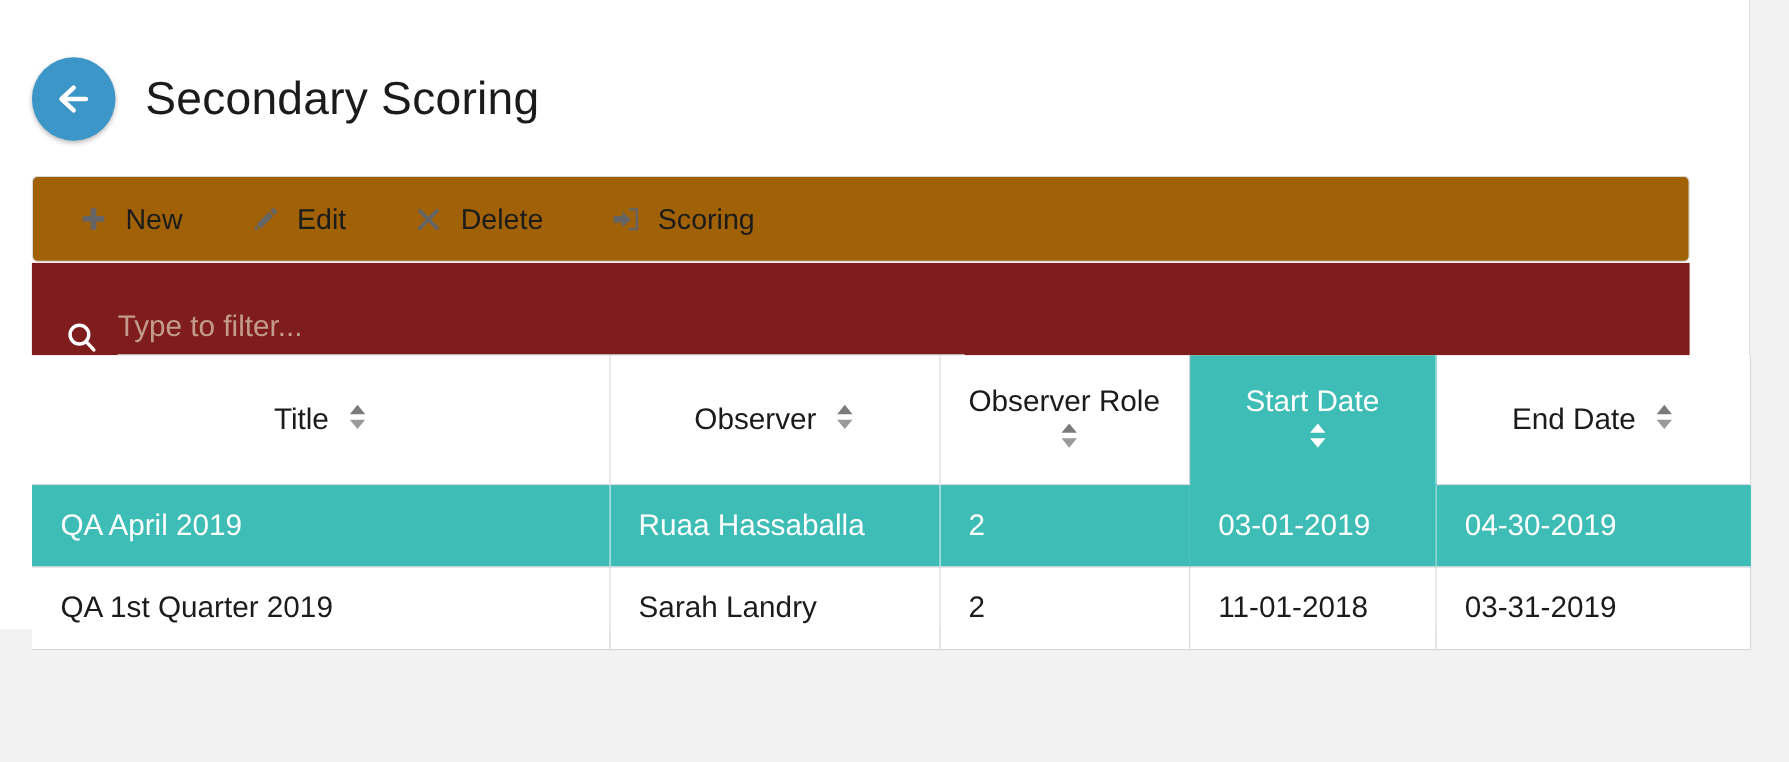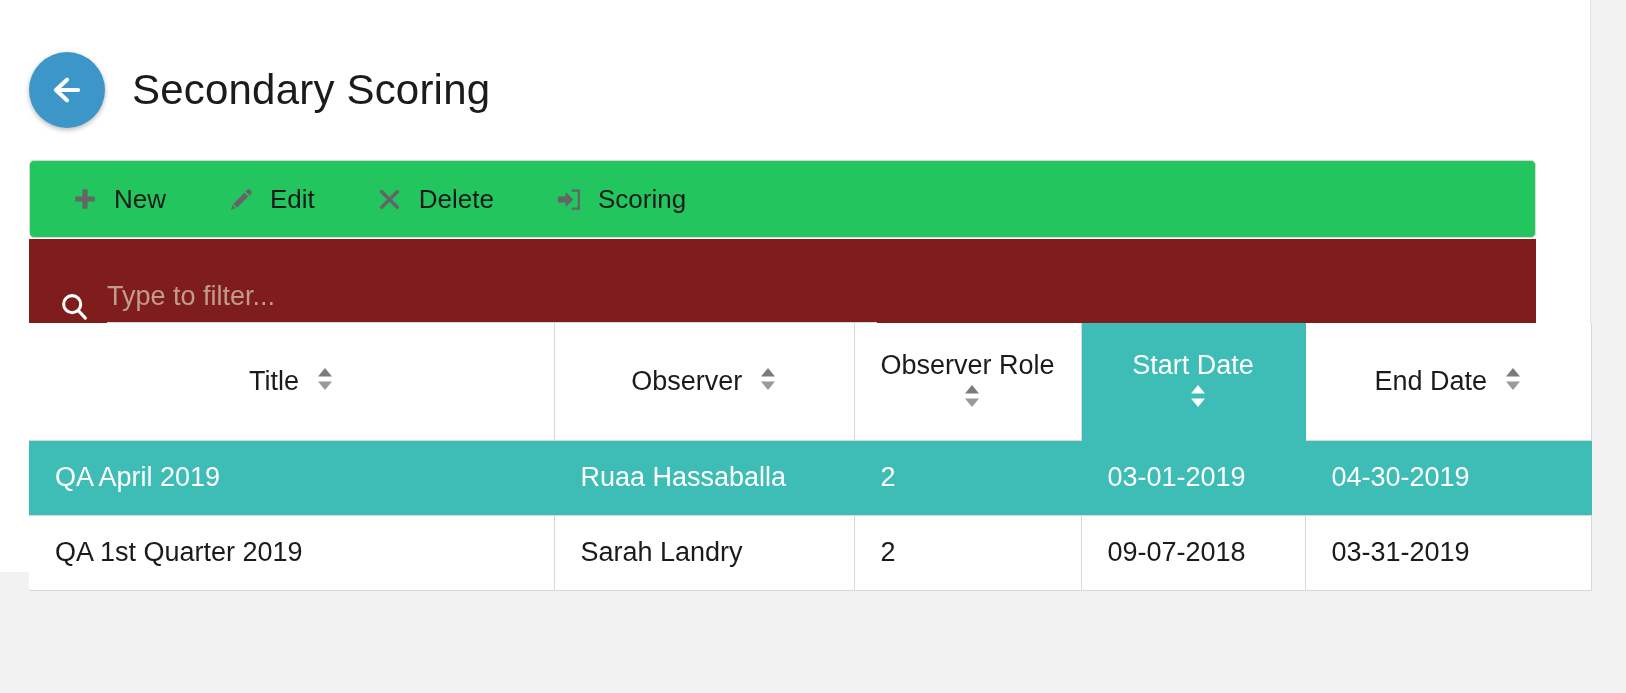"New" .toolbar { background: #22c55e -> #a16207 }
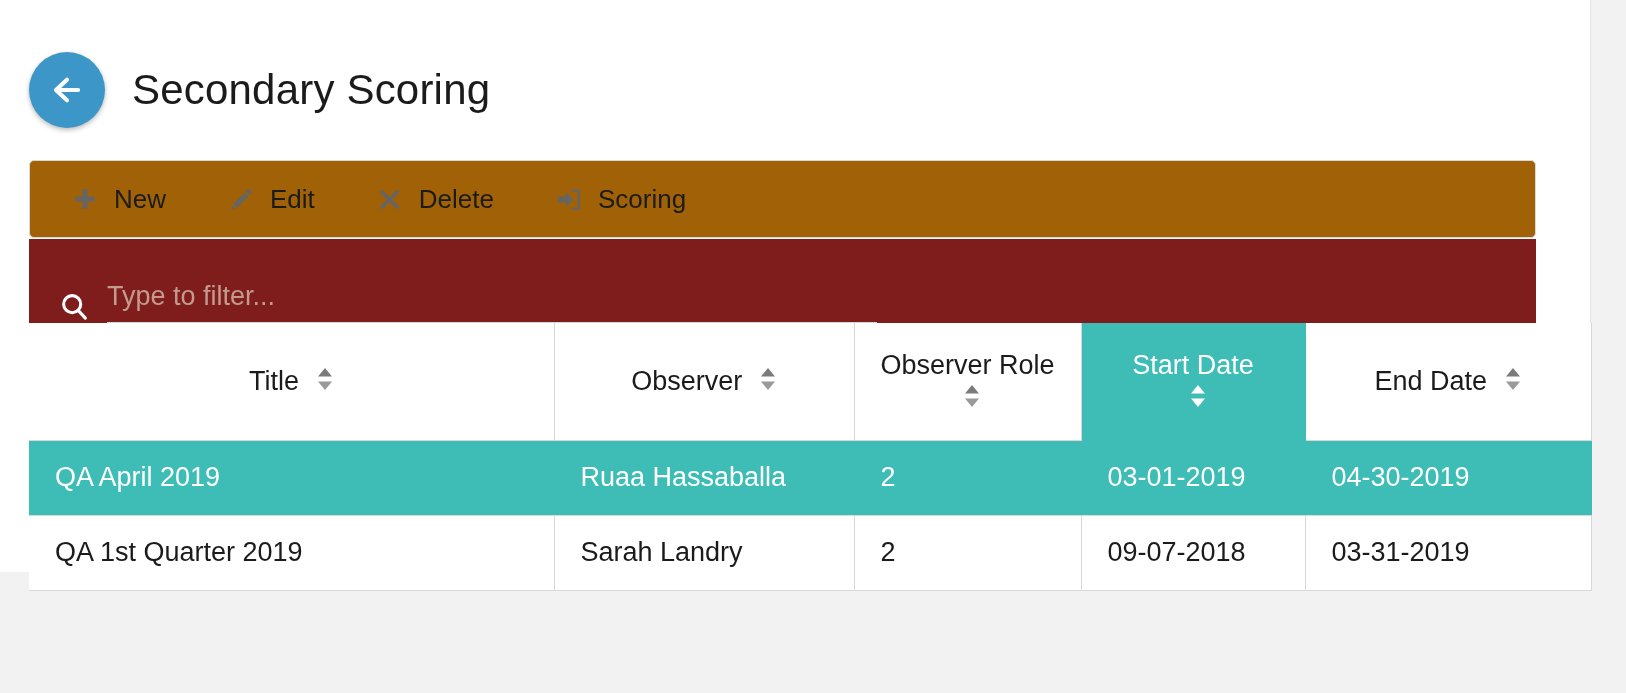"09-07-2018" td { text: 09-07-2018 -> 11-01-2018 }
